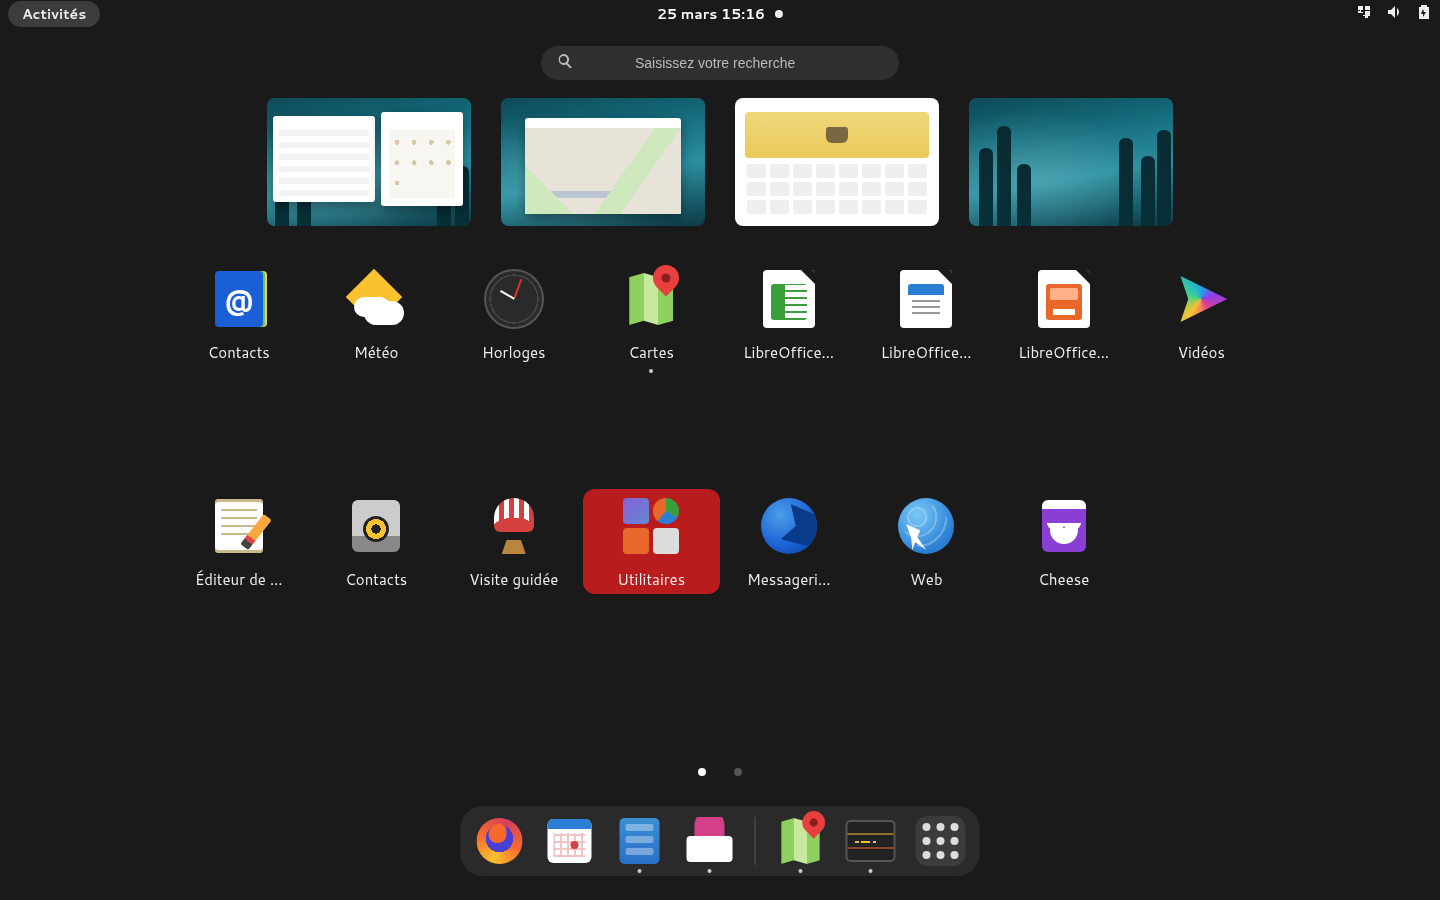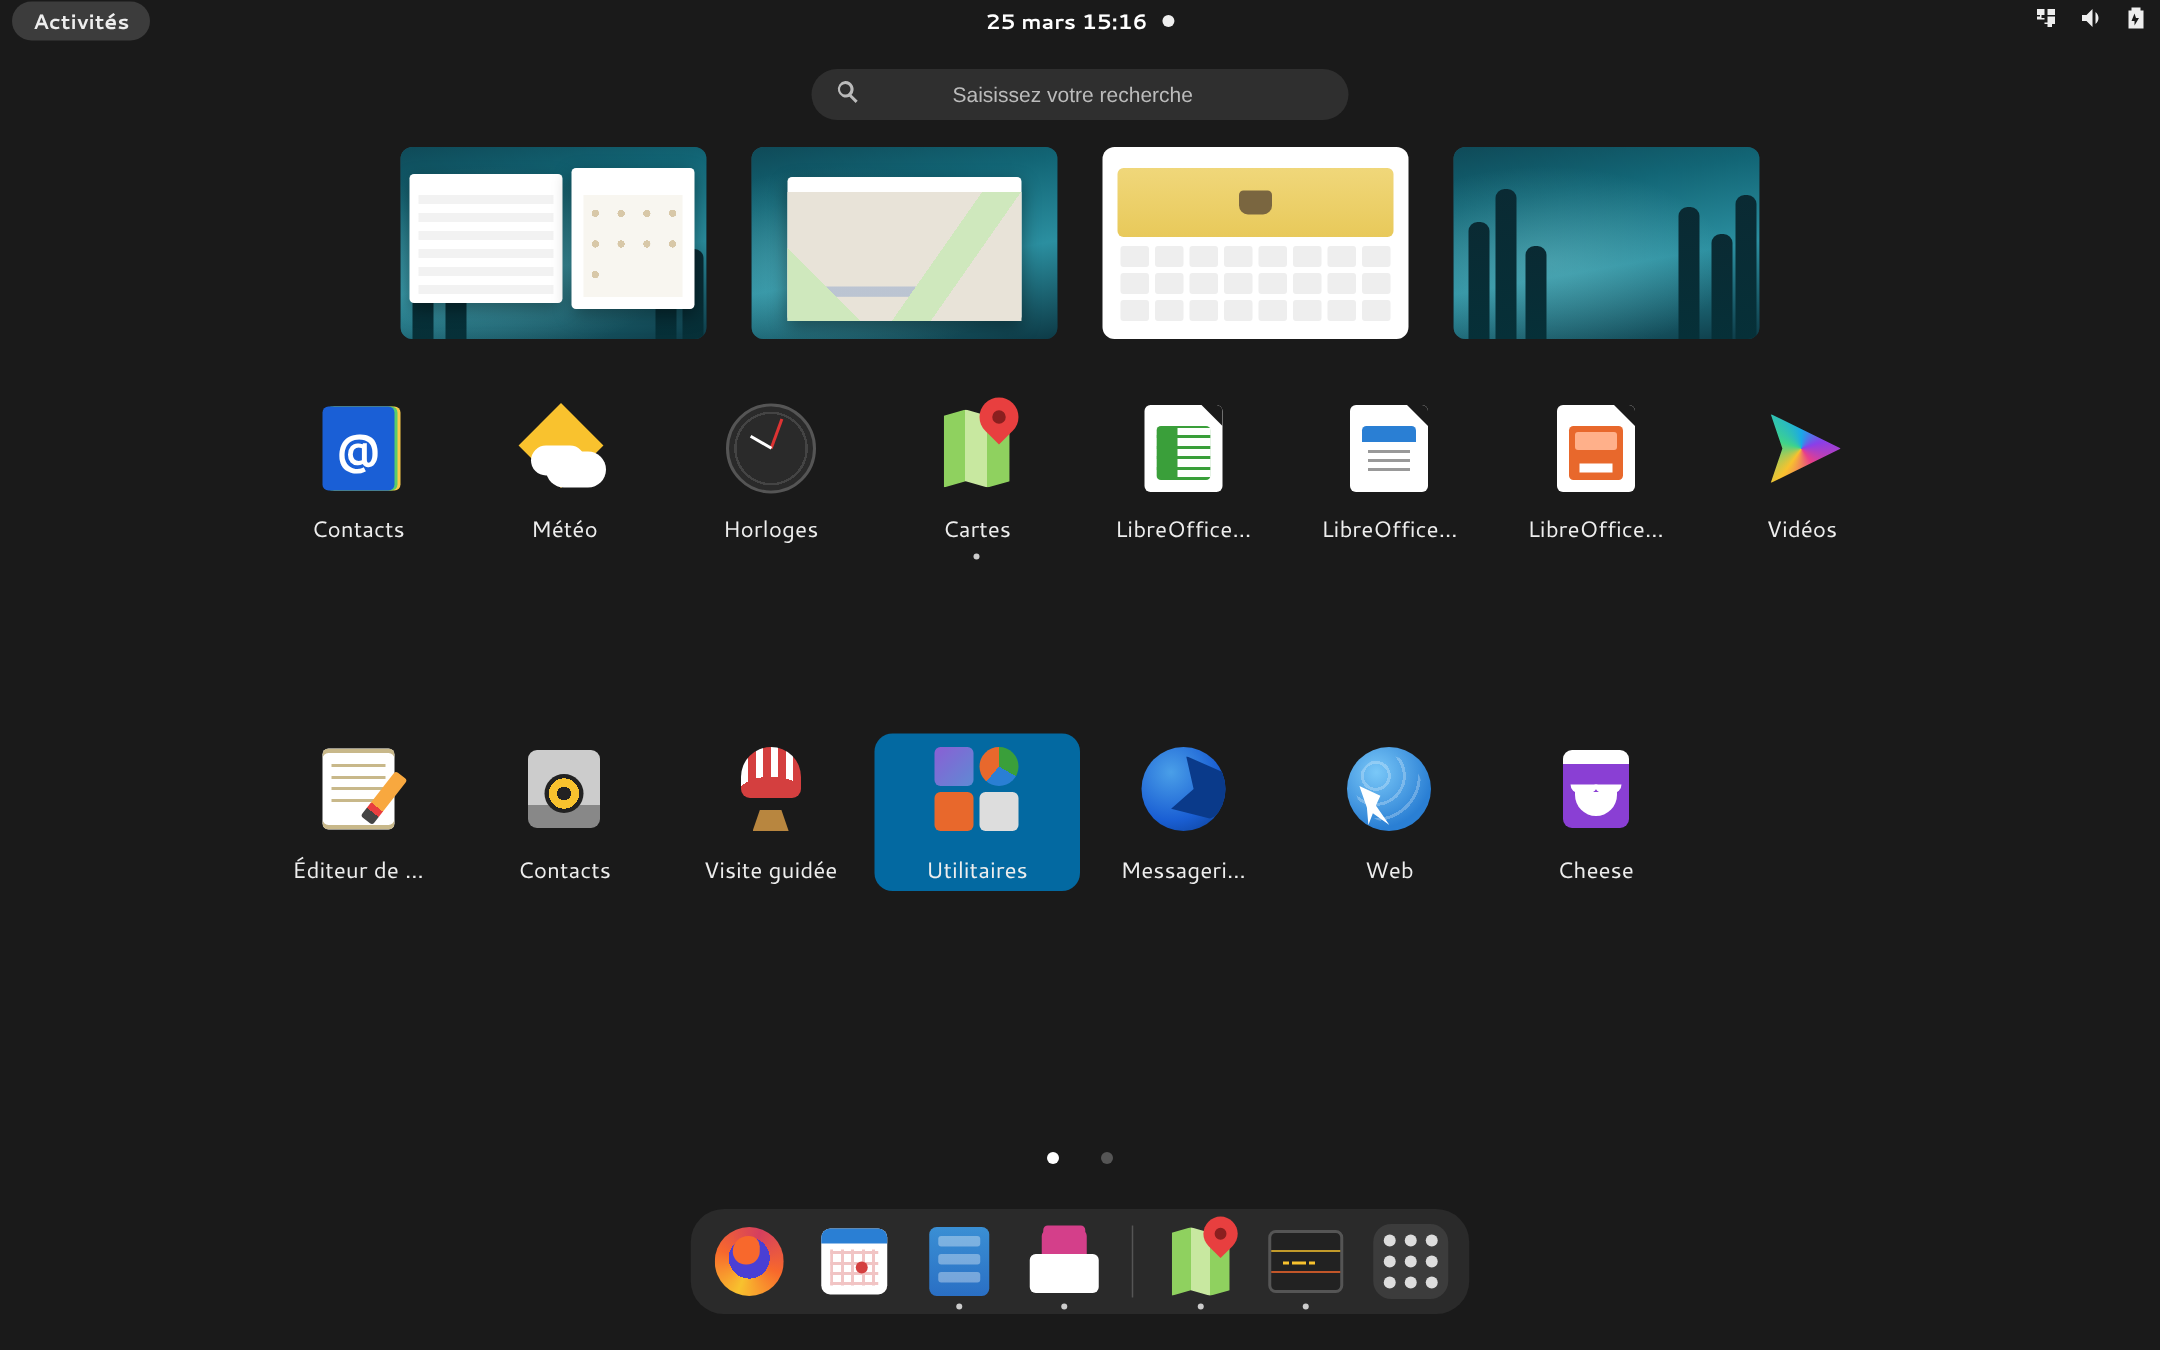"Utilitaires" .app.folder { background: #0369a1 -> #b91c1c }
